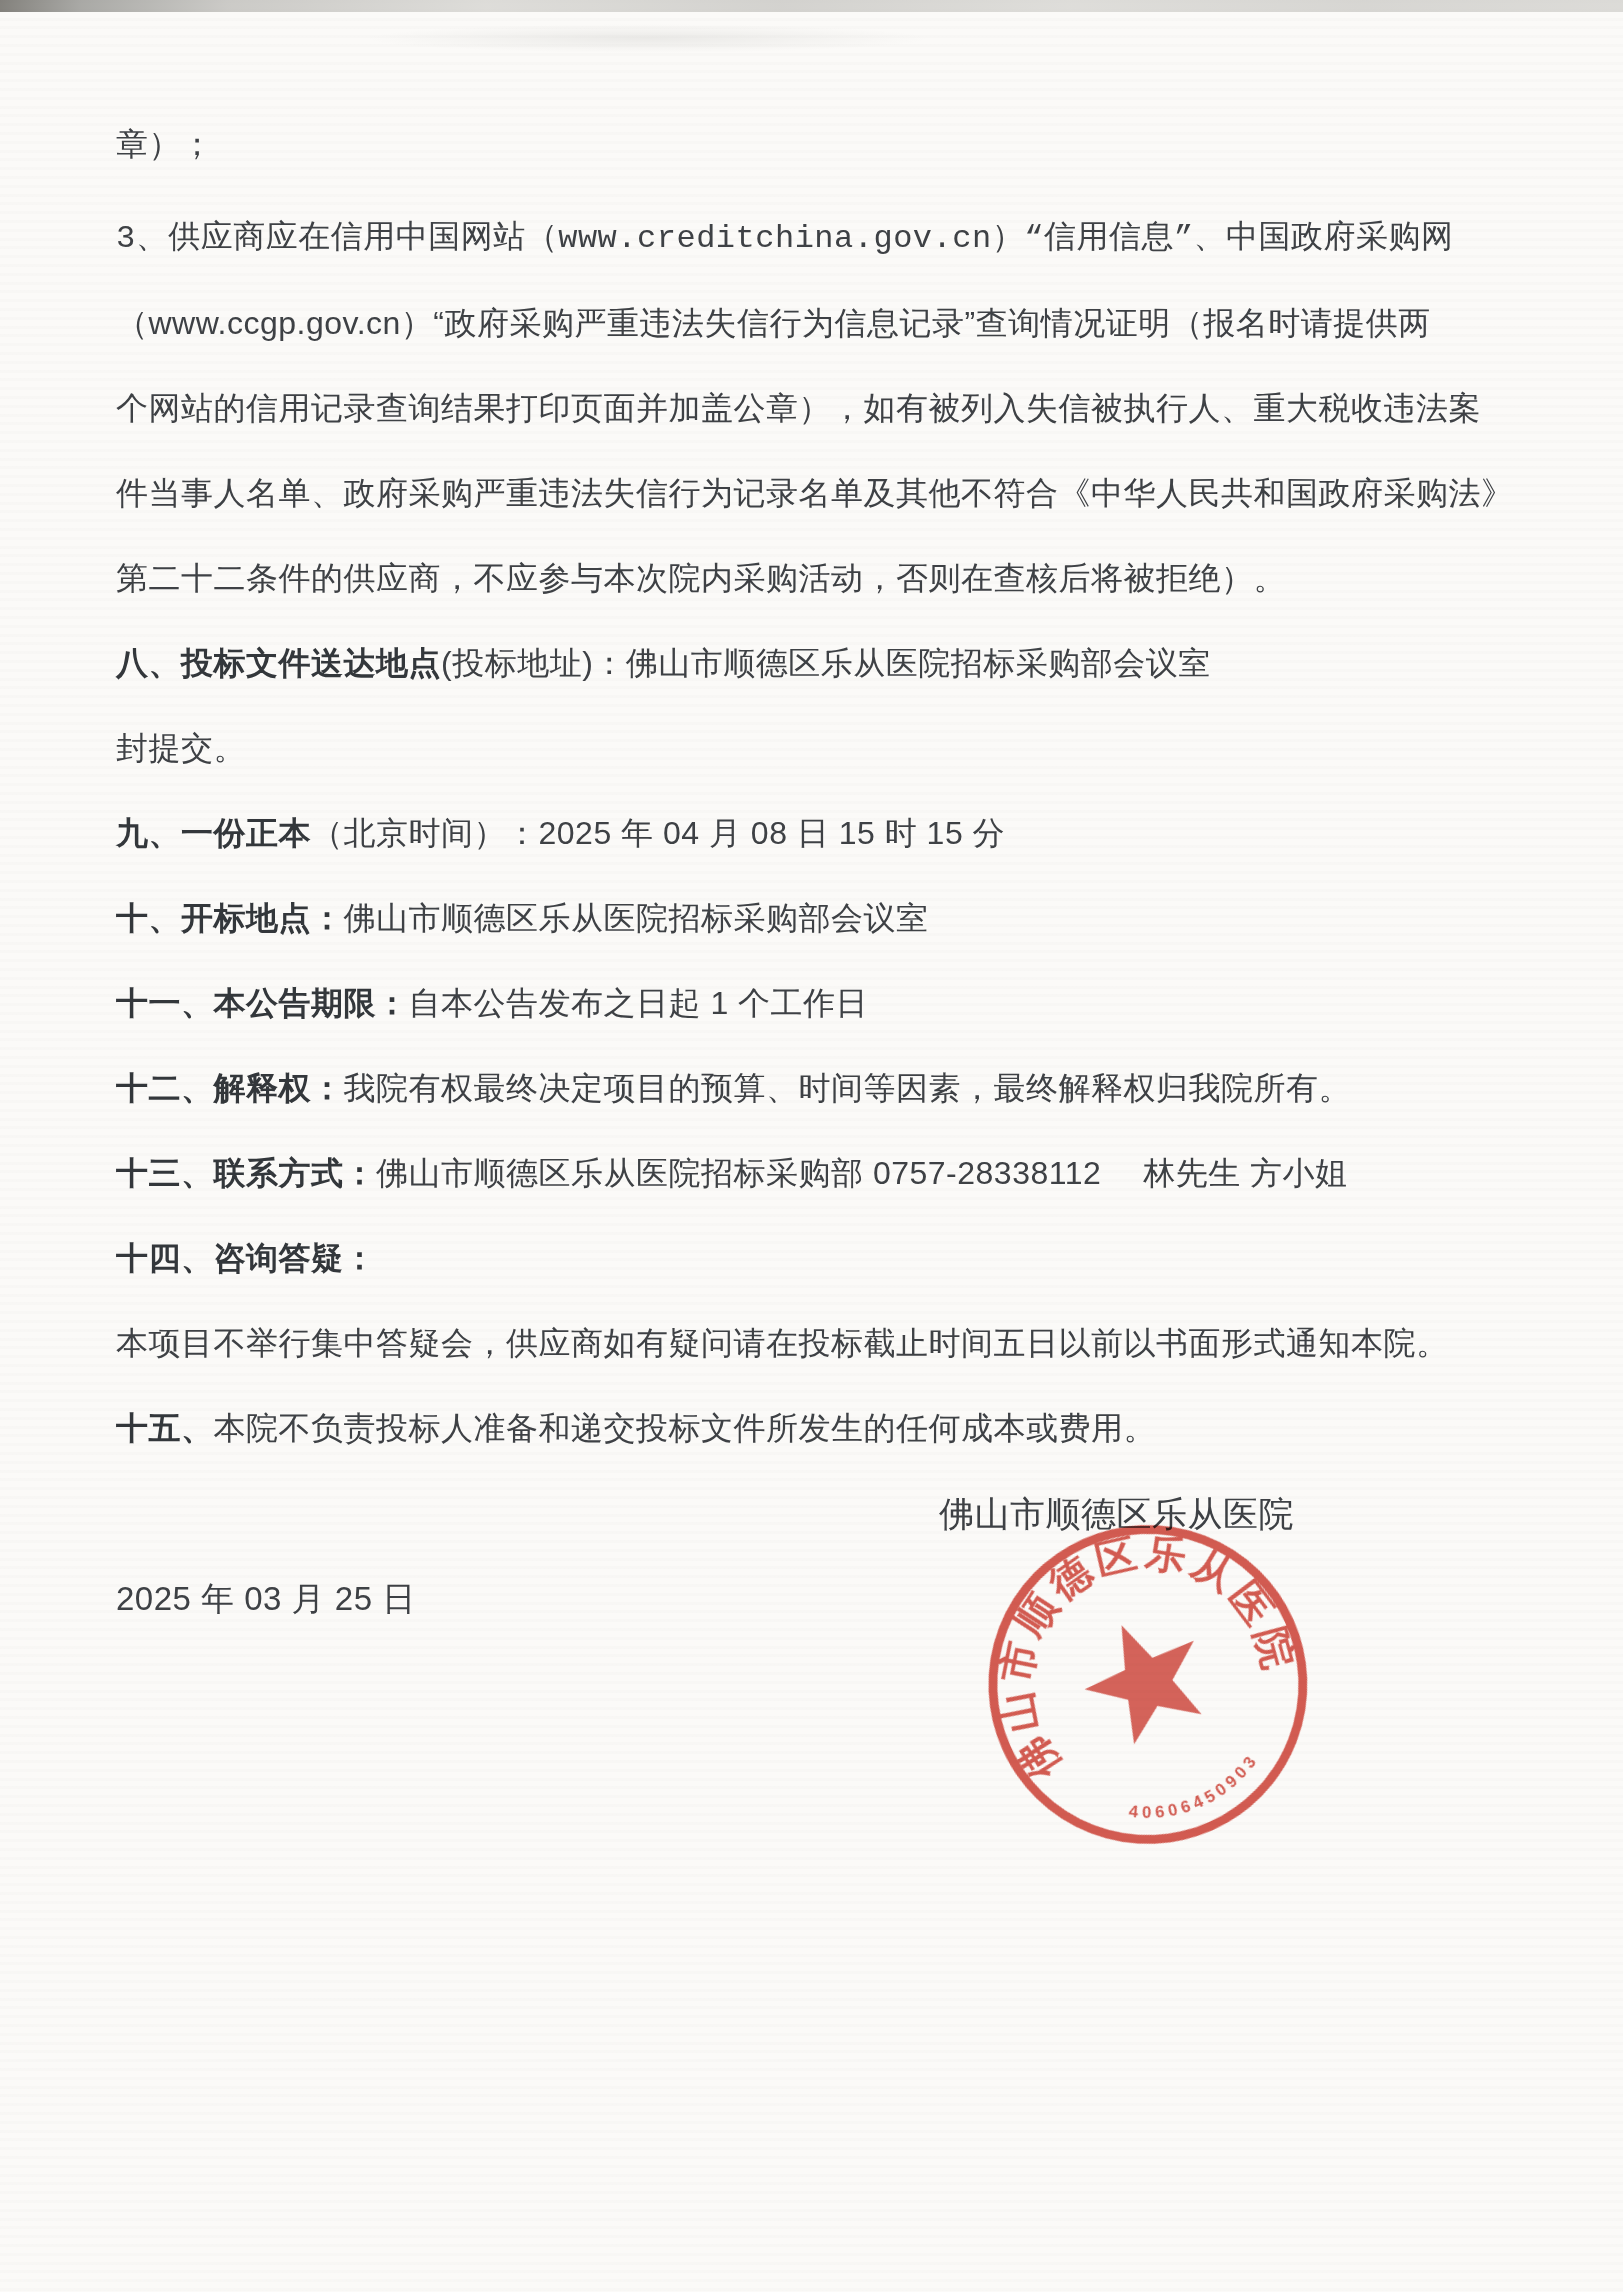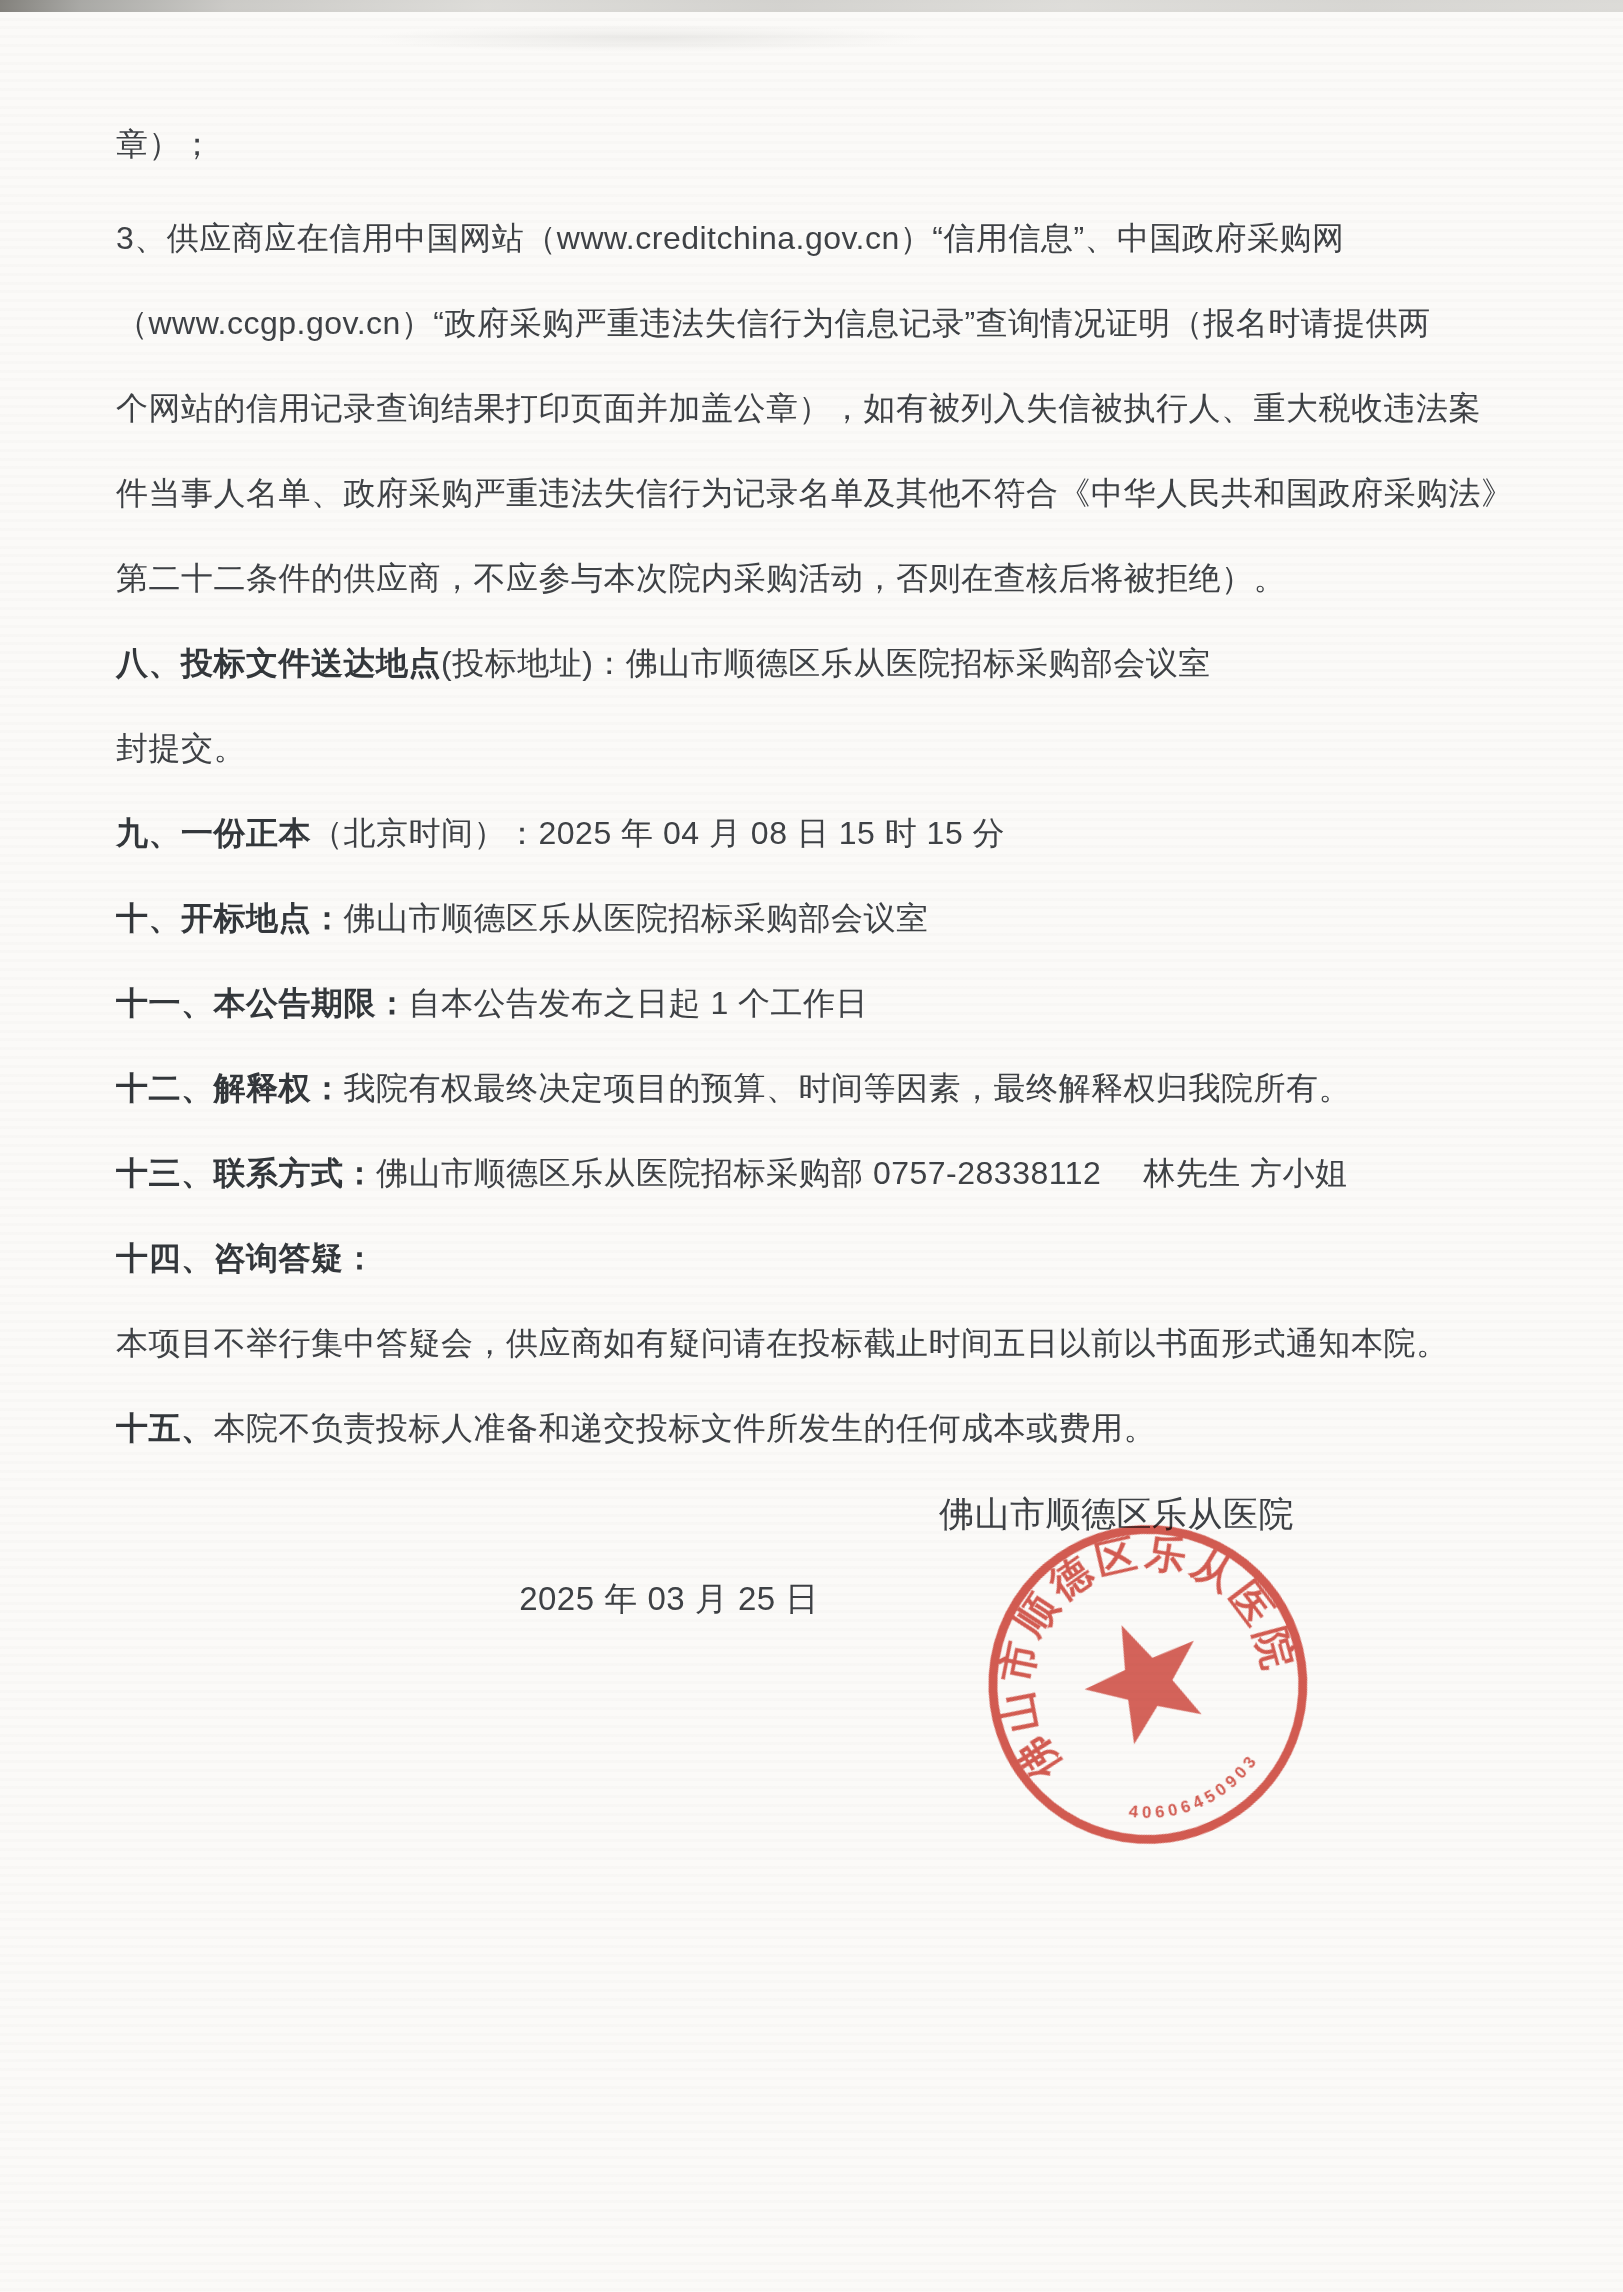"3、供应商应在信用中国网站（www.creditchina.gov.cn）“信用" .mt8 { font-family: none -> Liberation Mono, monospace }
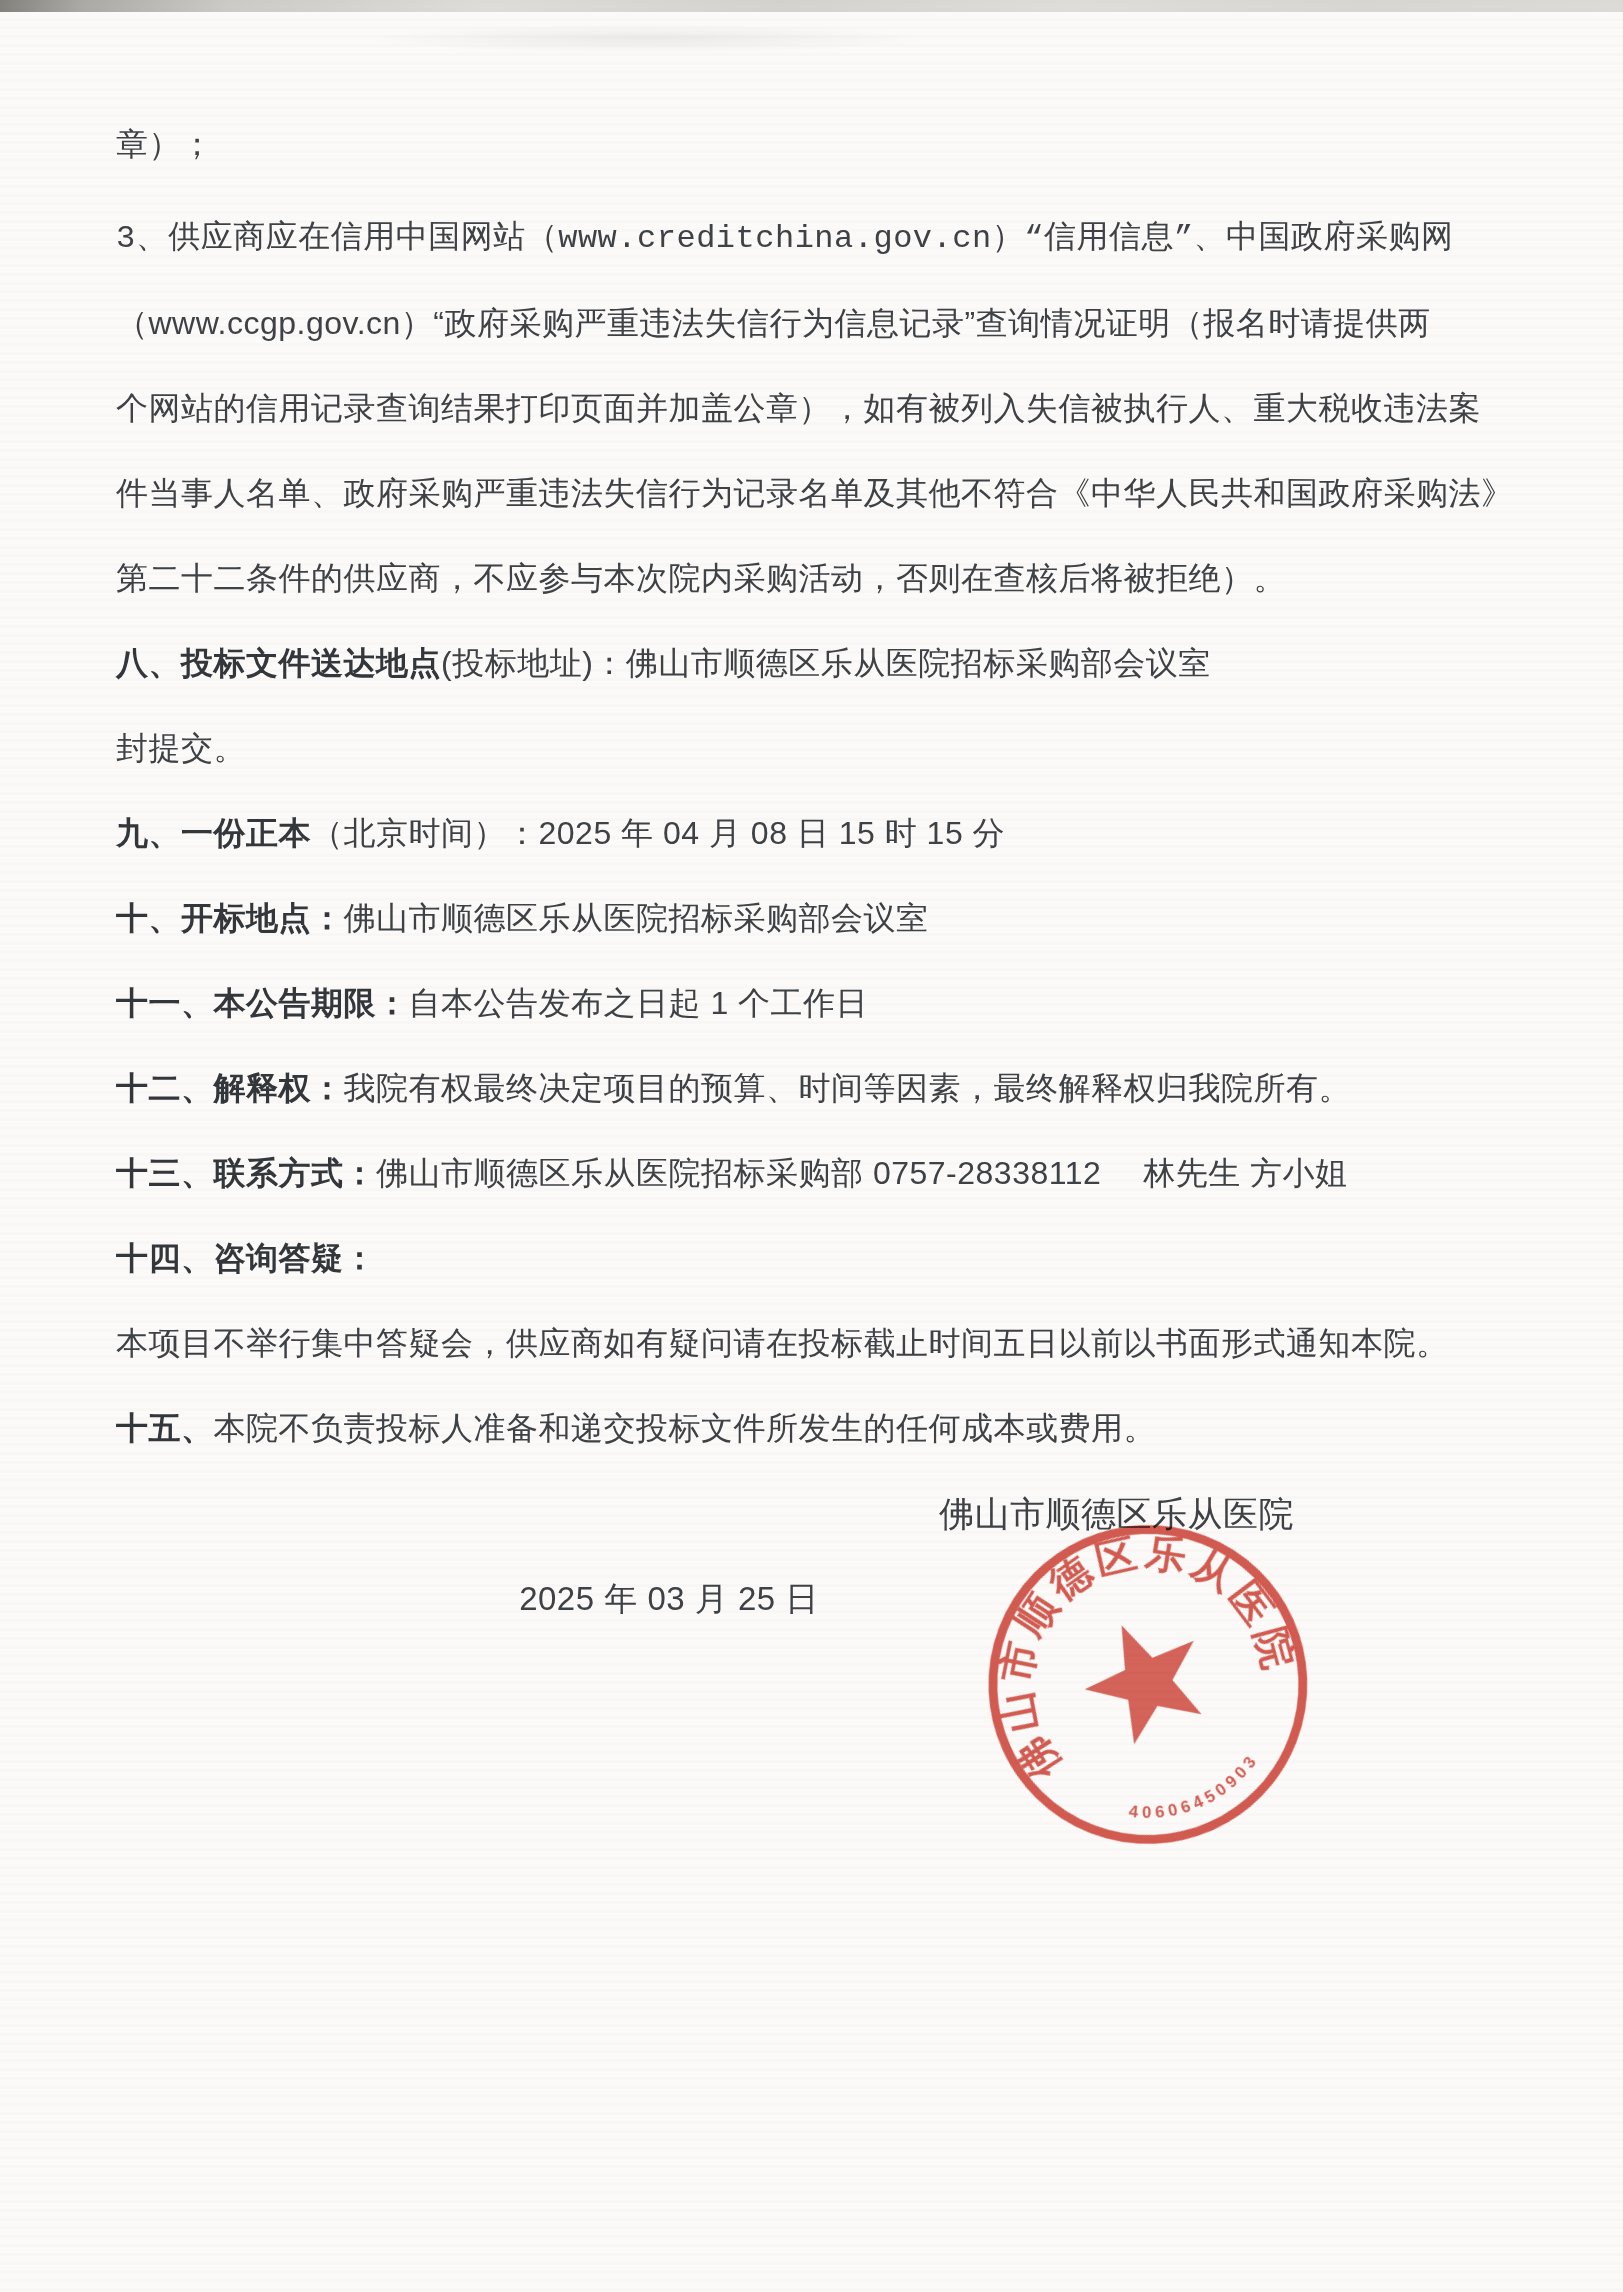"2025 年 03 月 25" .date { text-align: center -> left }
